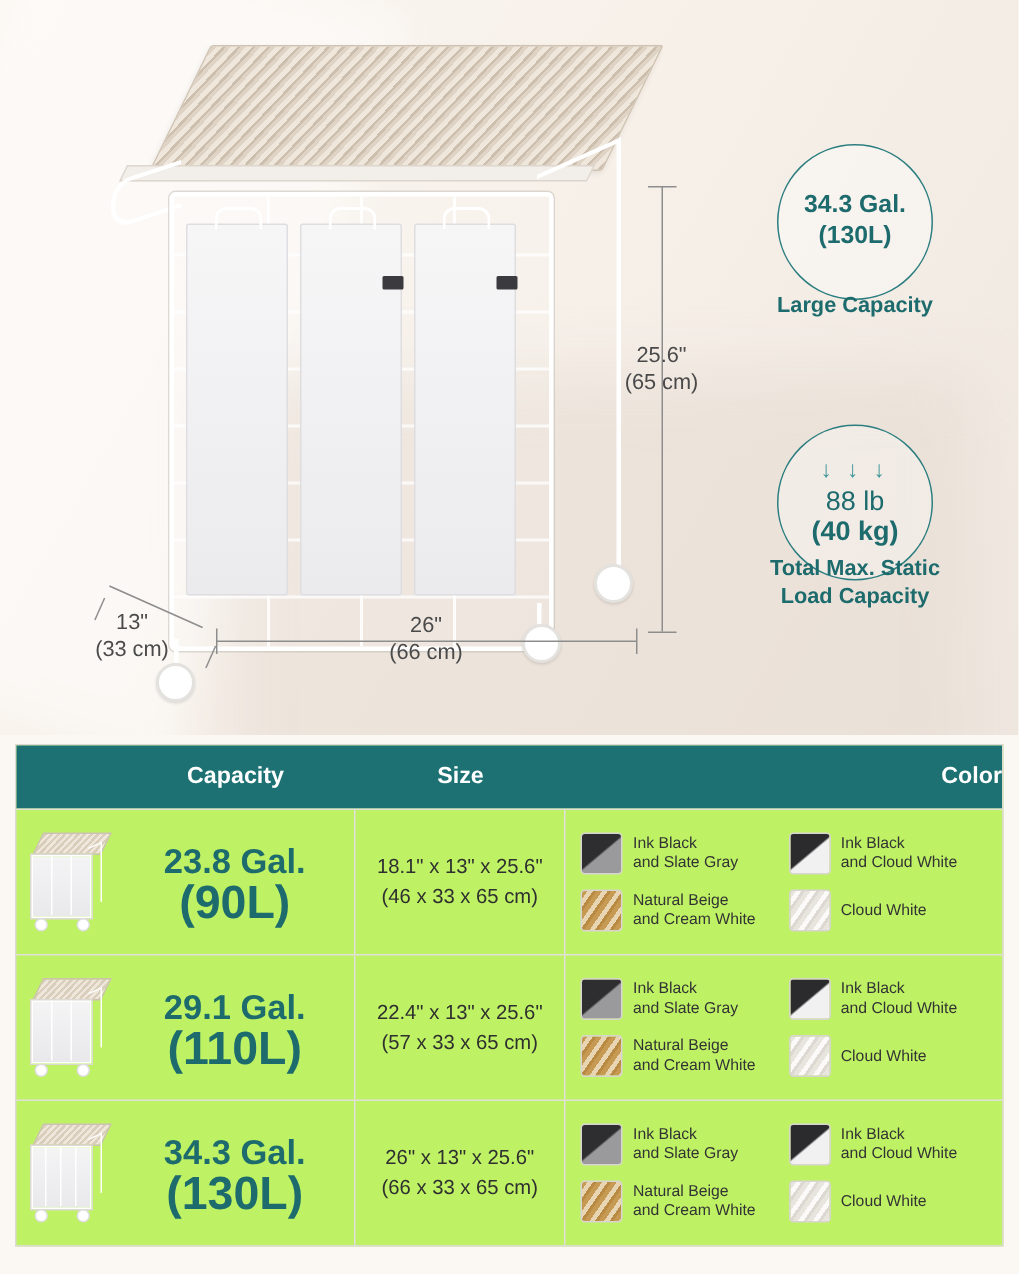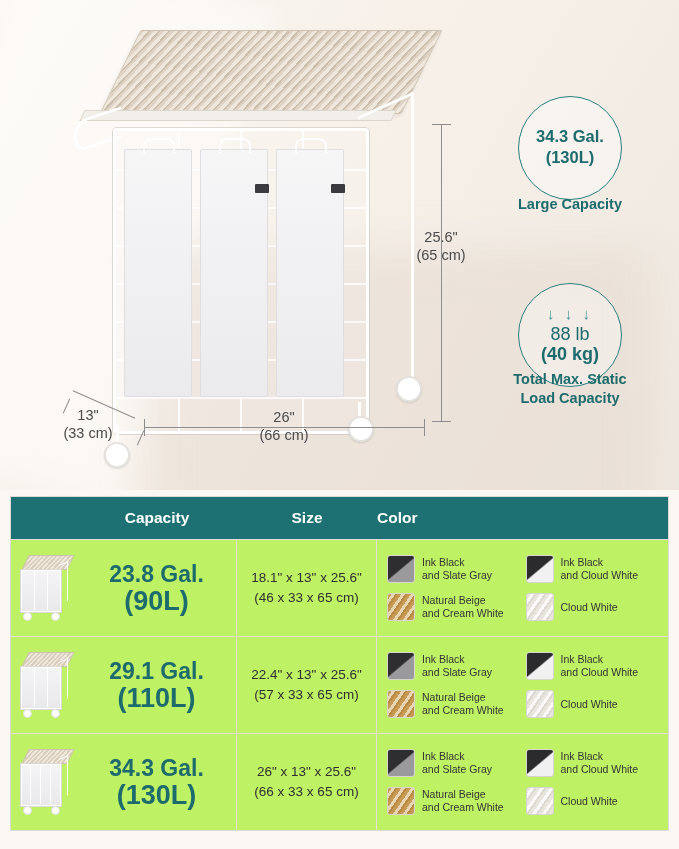"Color" .th-color { text-align: left -> right }
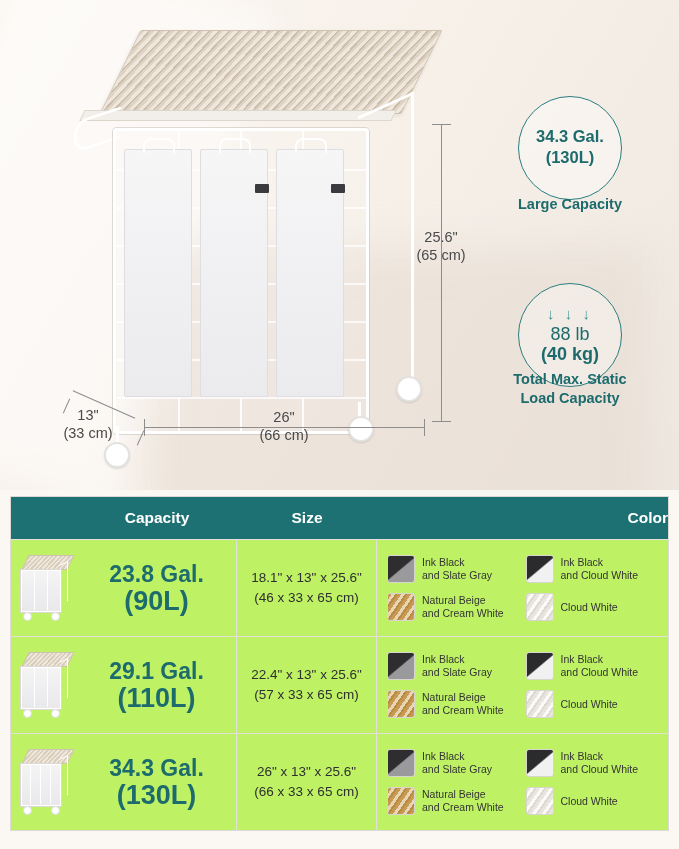"(90L)" .cell-cap .c2 { font-size: 27px -> 31px }
